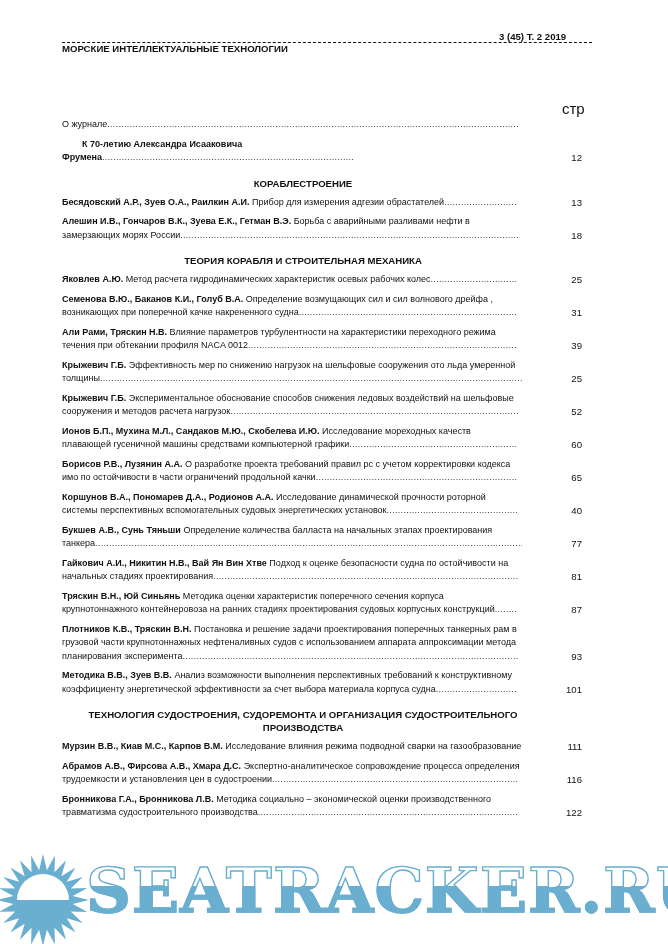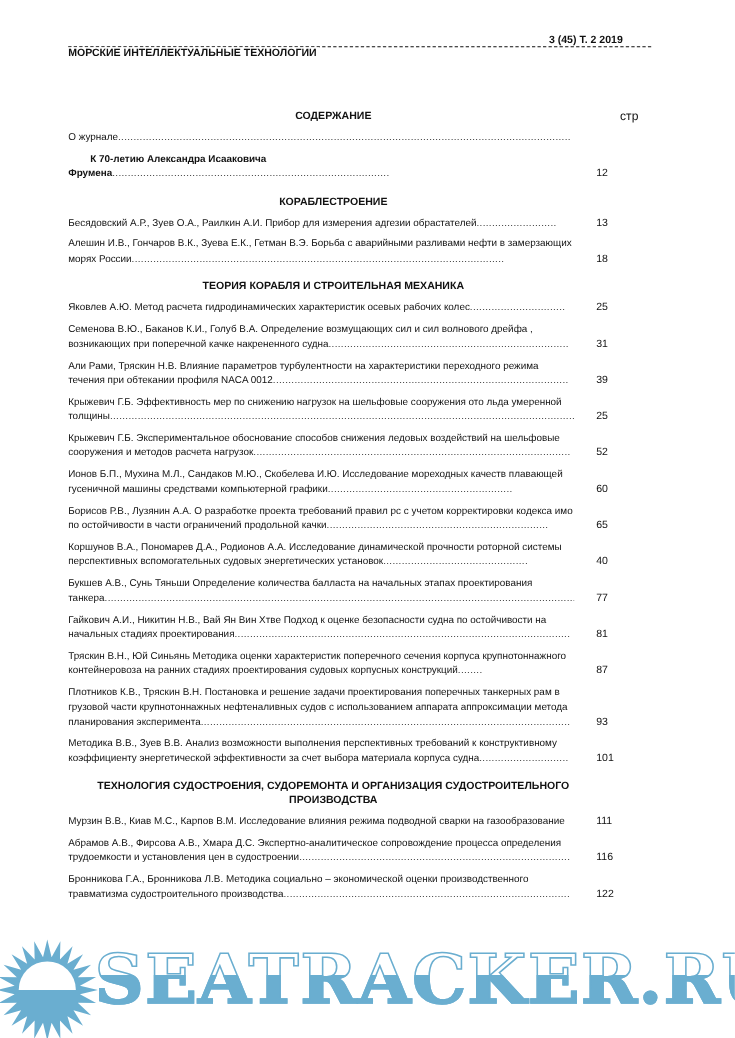"СОДЕРЖАНИЕ" div.toc-title { html: <div>СОДЕРЖАНИЕ</div> -> none }
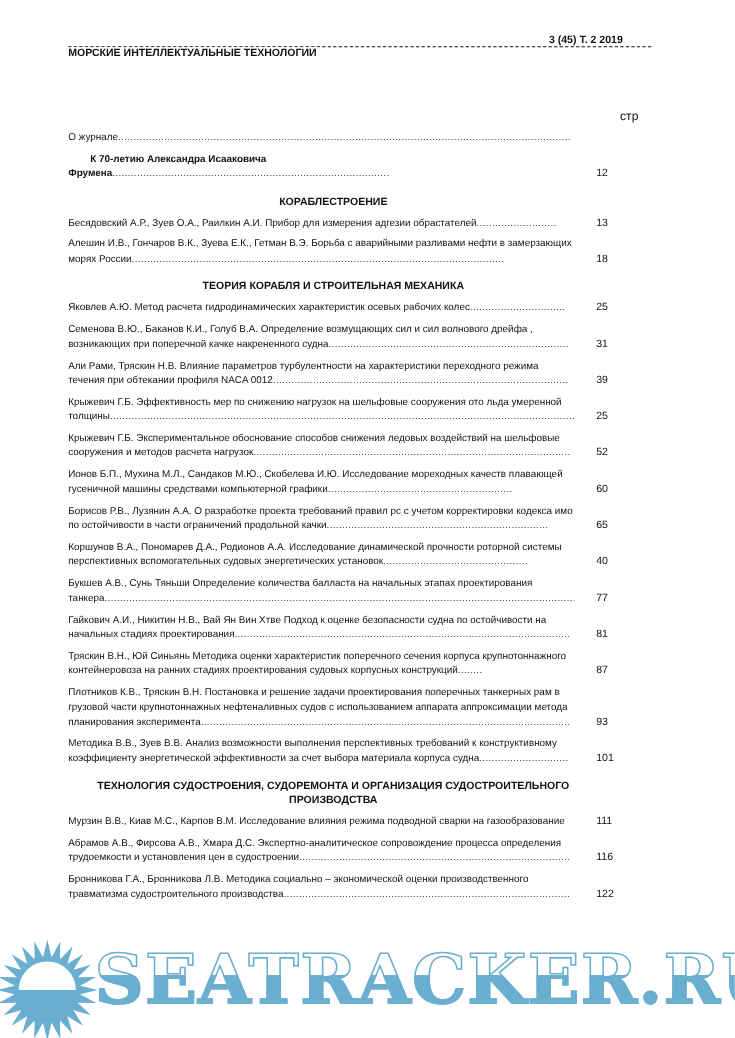"стр" .page-col-label { font-size: 11px -> 15px }
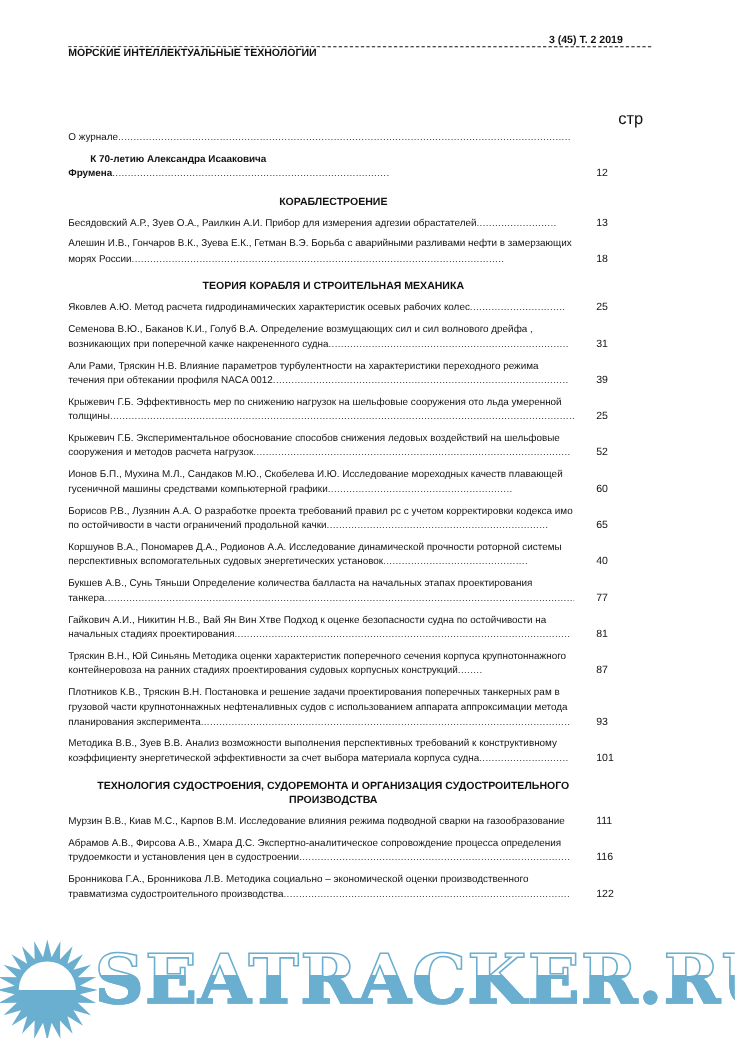"12" .entry .page { text-align: left -> right }
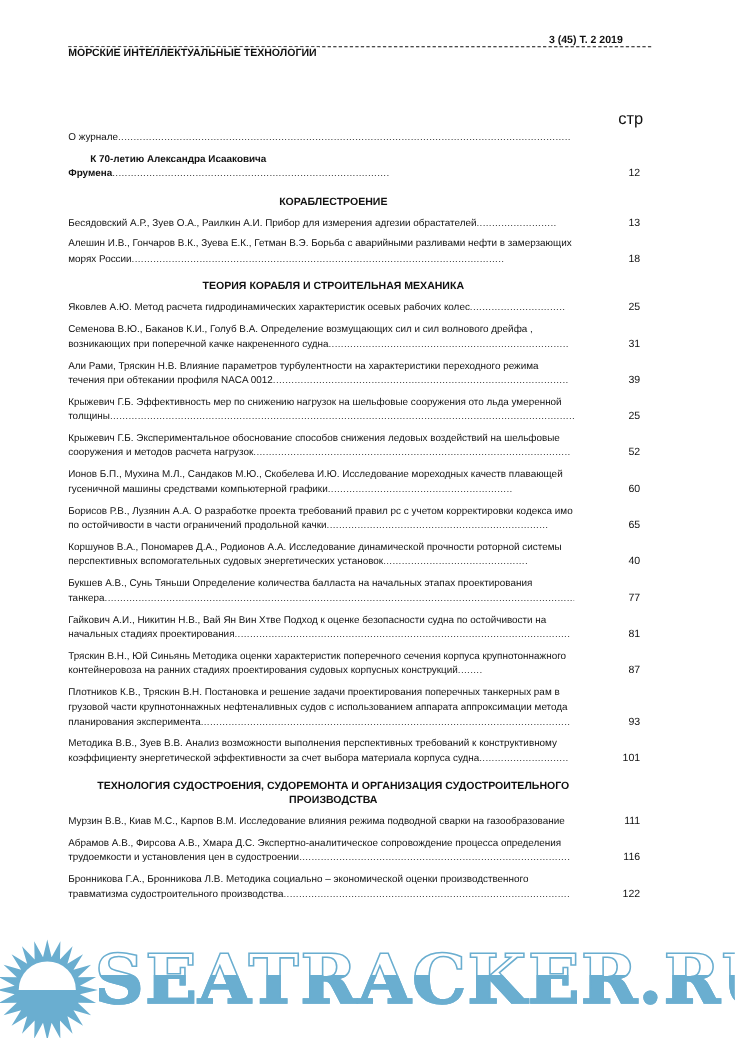"Бесядовский А.Р., Зуев О.А., Раилкин" .entry .authors { font-weight: normal -> bold }
